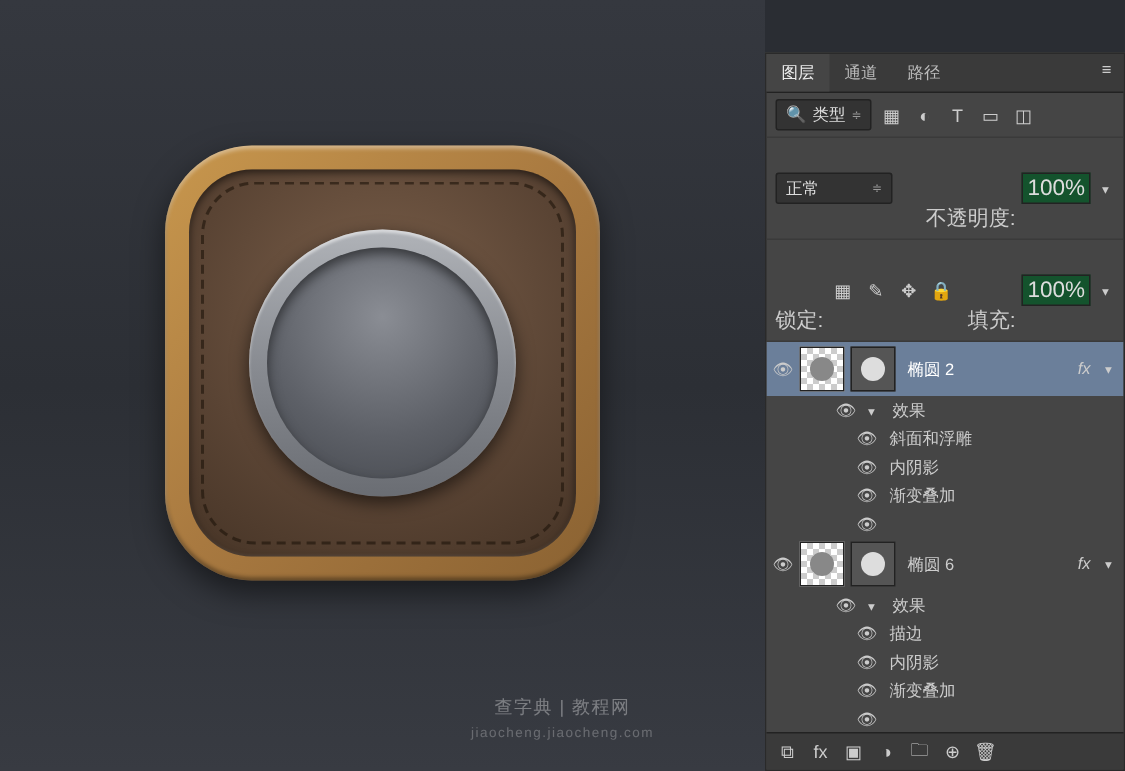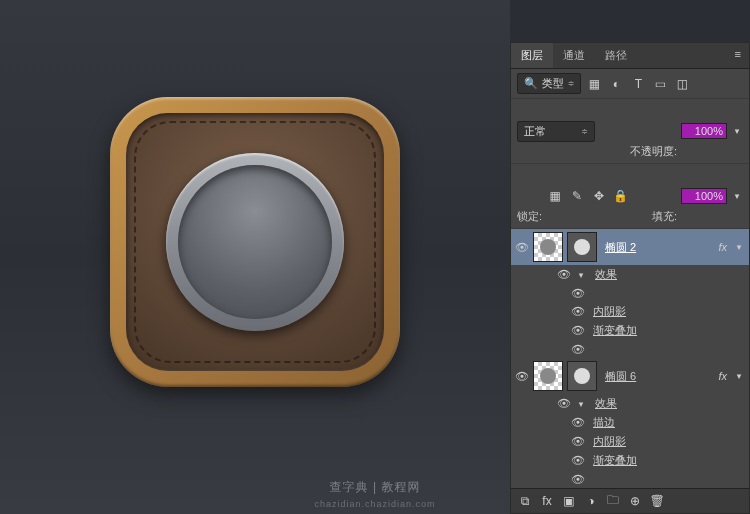"100%" .pct-input { background: #a21caf -> #14532d; font-size: 11px -> 15px }
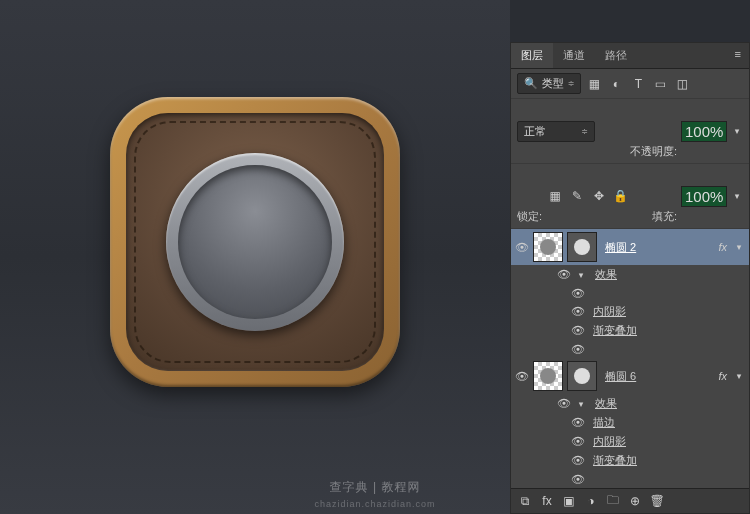"不透明度:" .row-label { font-size: 11px -> 14px }
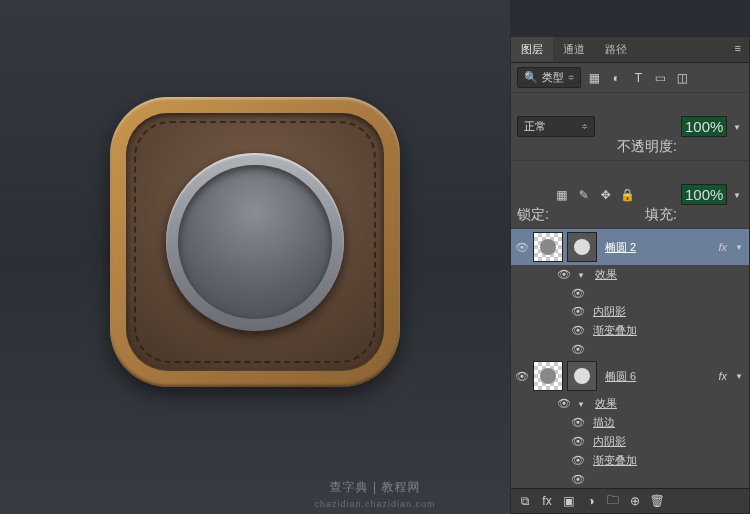"椭圆 2" .layer-name { text-decoration: underline -> none }
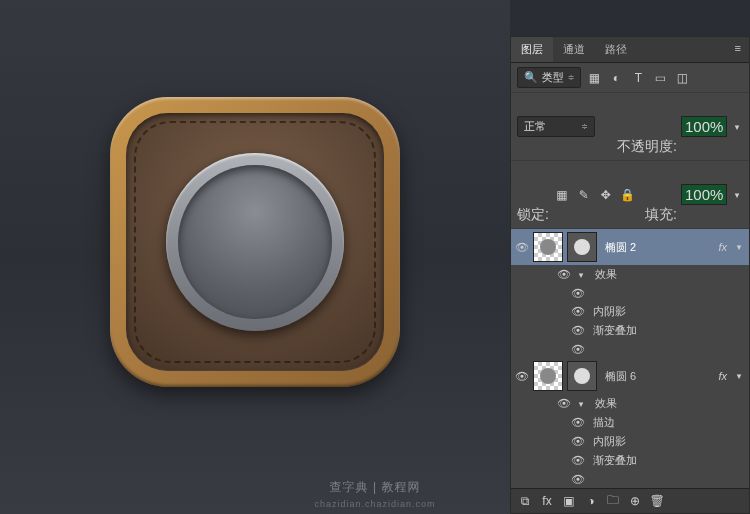"斜面和浮雕" span.layer-name { html: none -> <span>斜面和浮雕</span> }
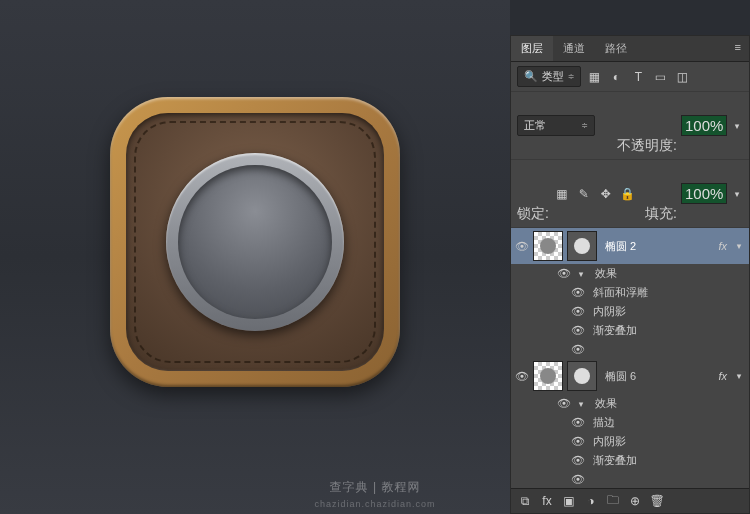"查字典 | 教程网" .watermark { bottom: 4px -> 20px }
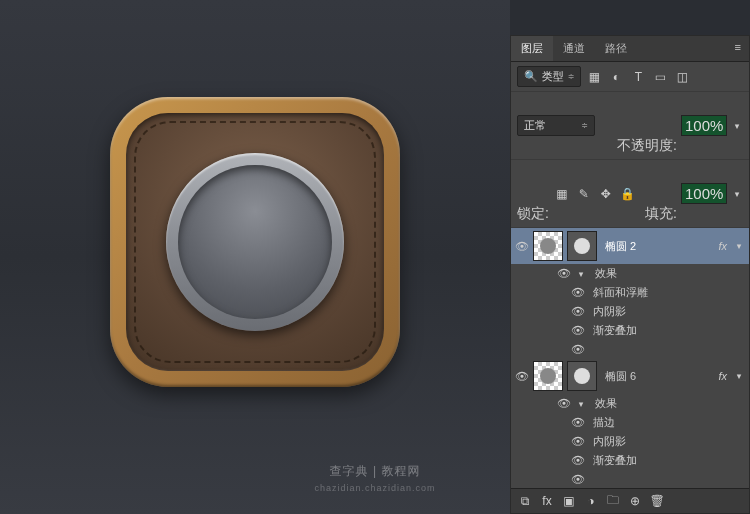"chazidian.chazidian.com" span.watermark-sub { text: chazidian.chazidian.com -> jiaocheng.jiaocheng.com }
